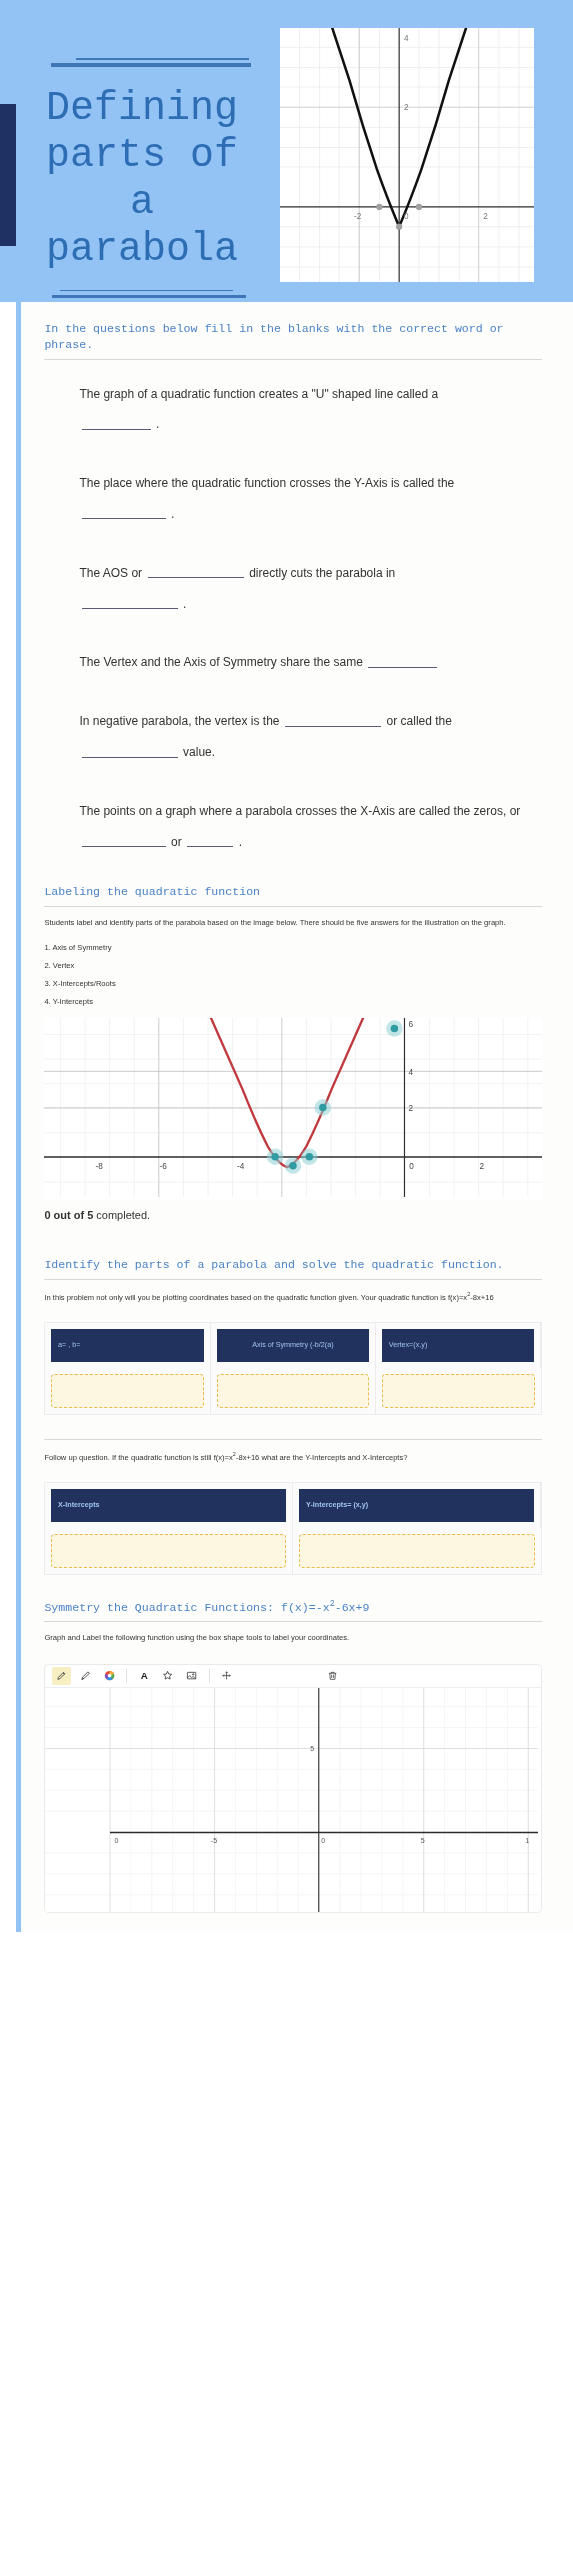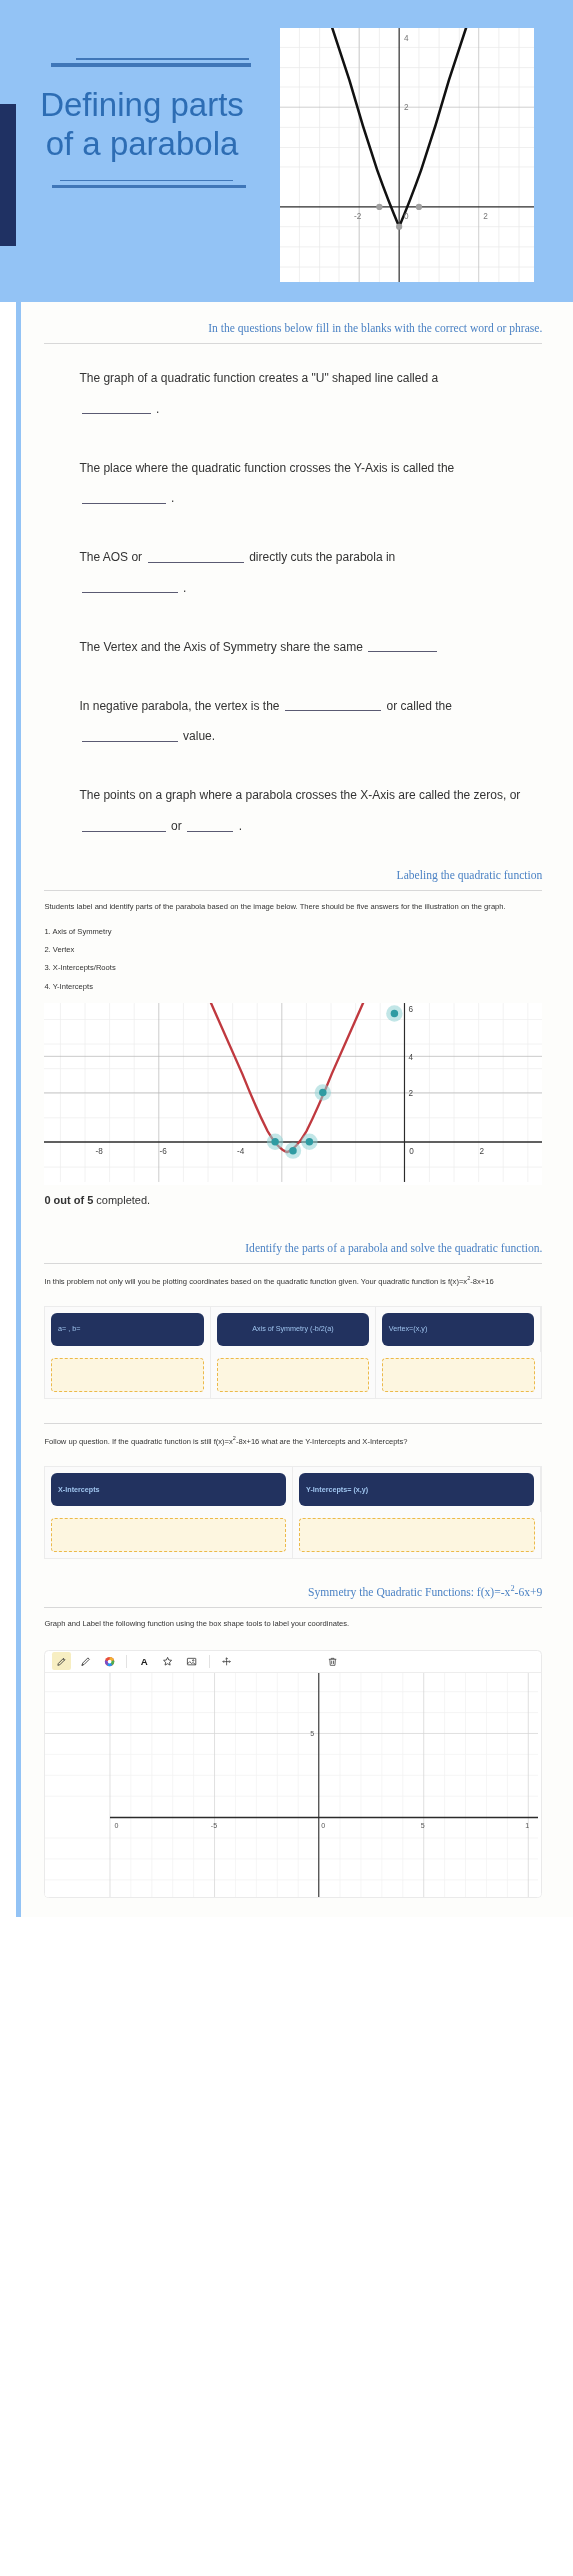"Defining parts of a parabola" .hero-title { font-family: Liberation Sans, sans-serif -> Liberation Mono, monospace; font-size: 33px -> 40px }
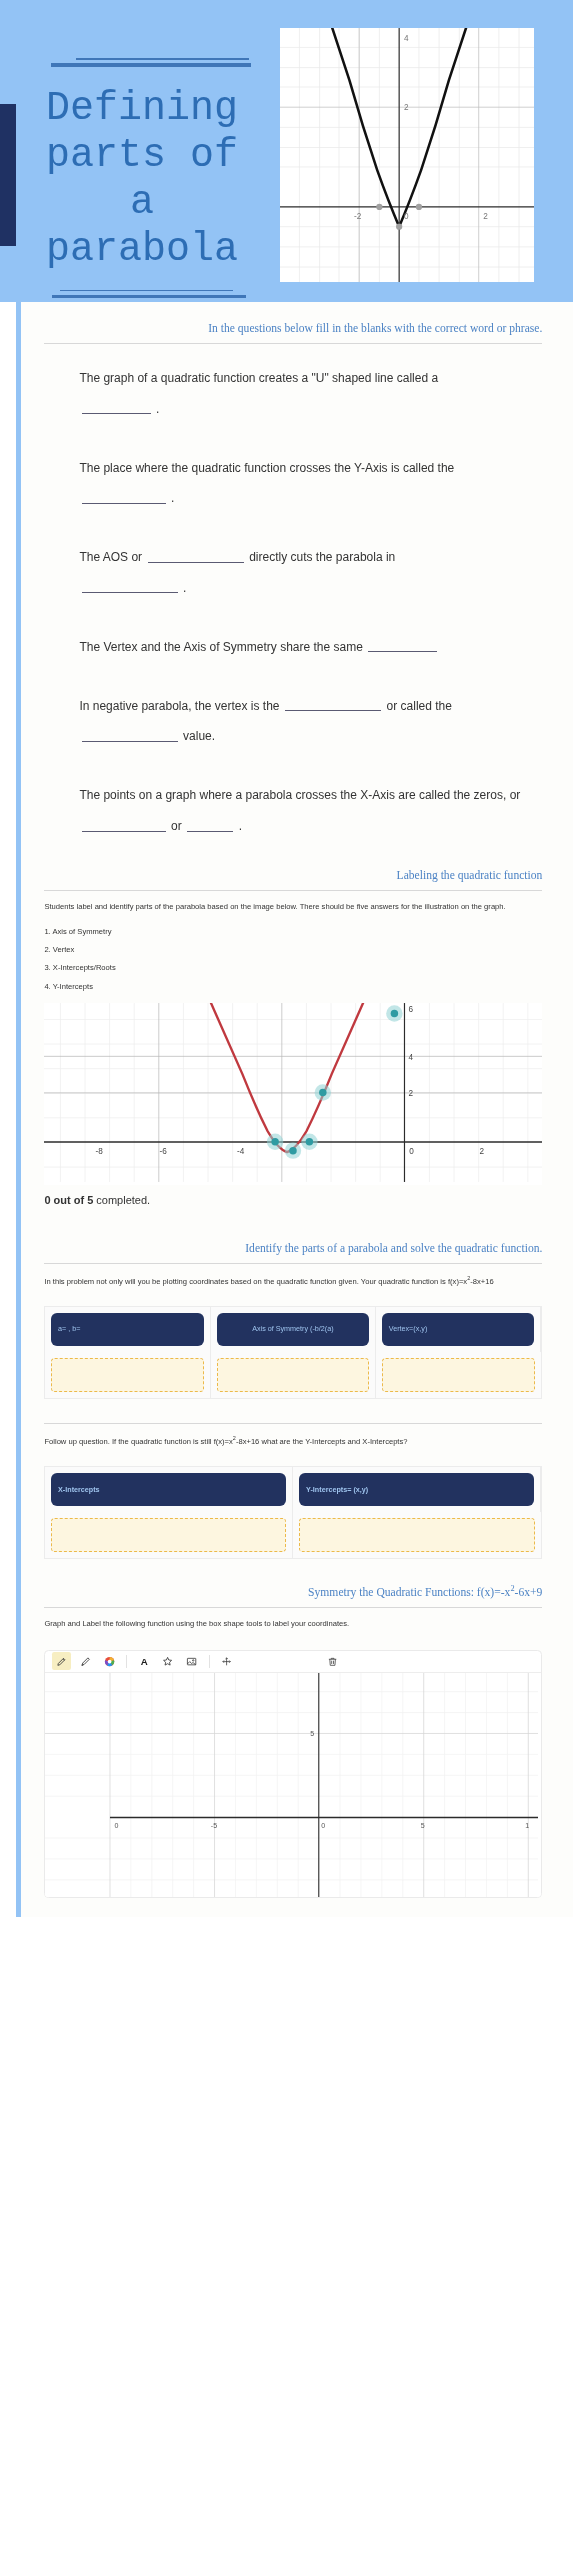"In the questions below fill" .sec-title { font-family: Liberation Serif, serif -> Liberation Mono, monospace; text-align: right -> none }
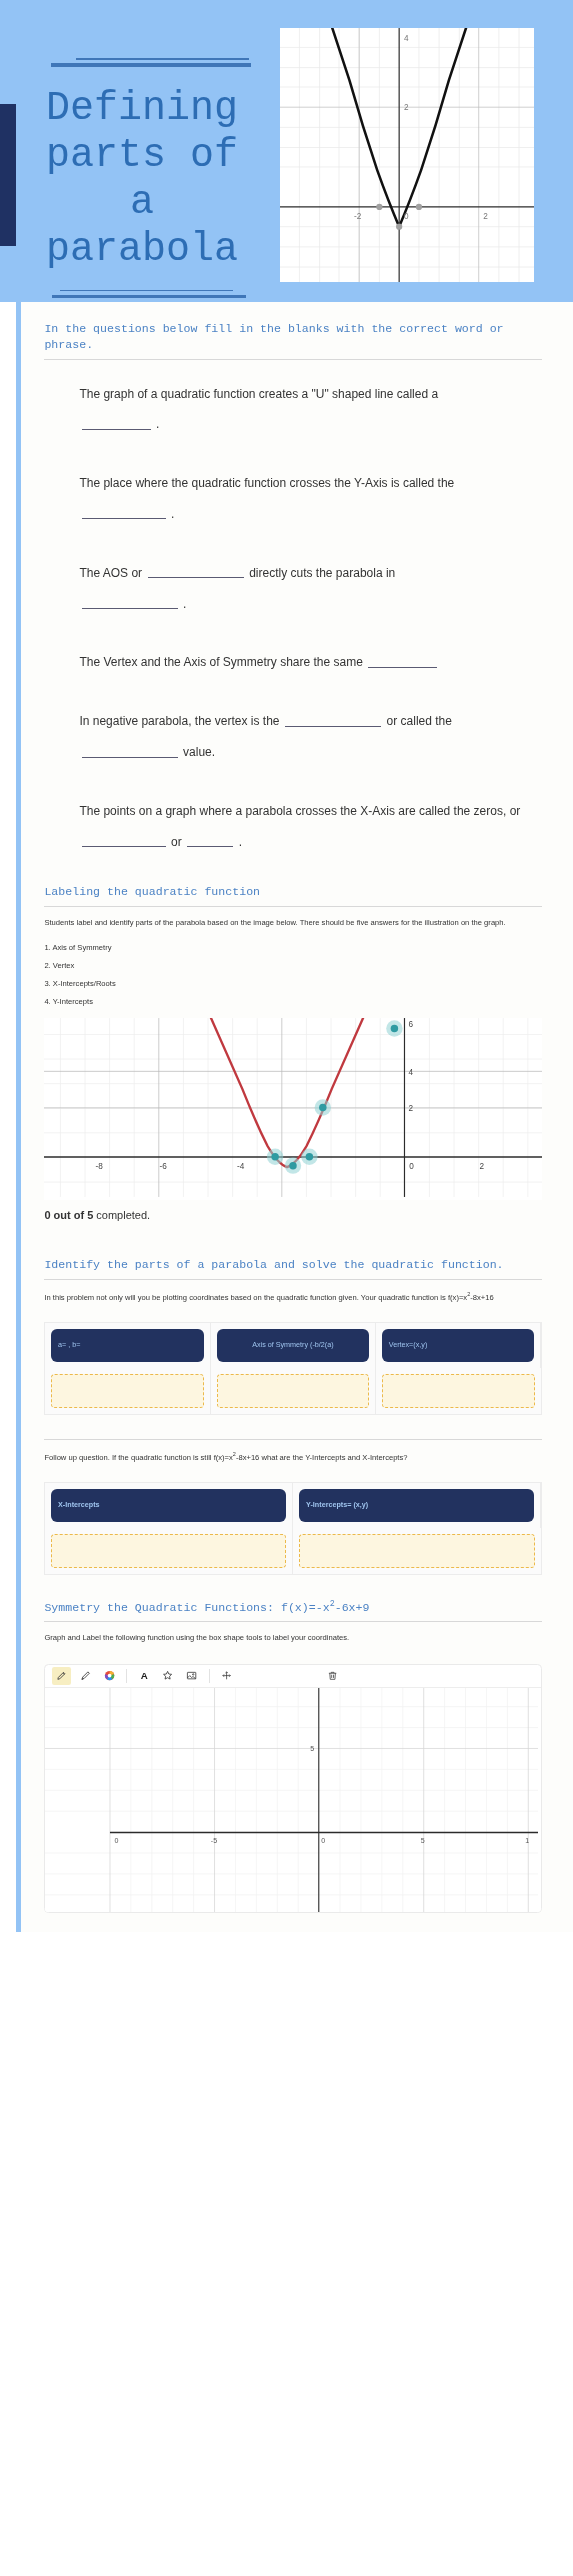"a= , b=" .prompt-chip { border-radius: 6px -> 0 }
